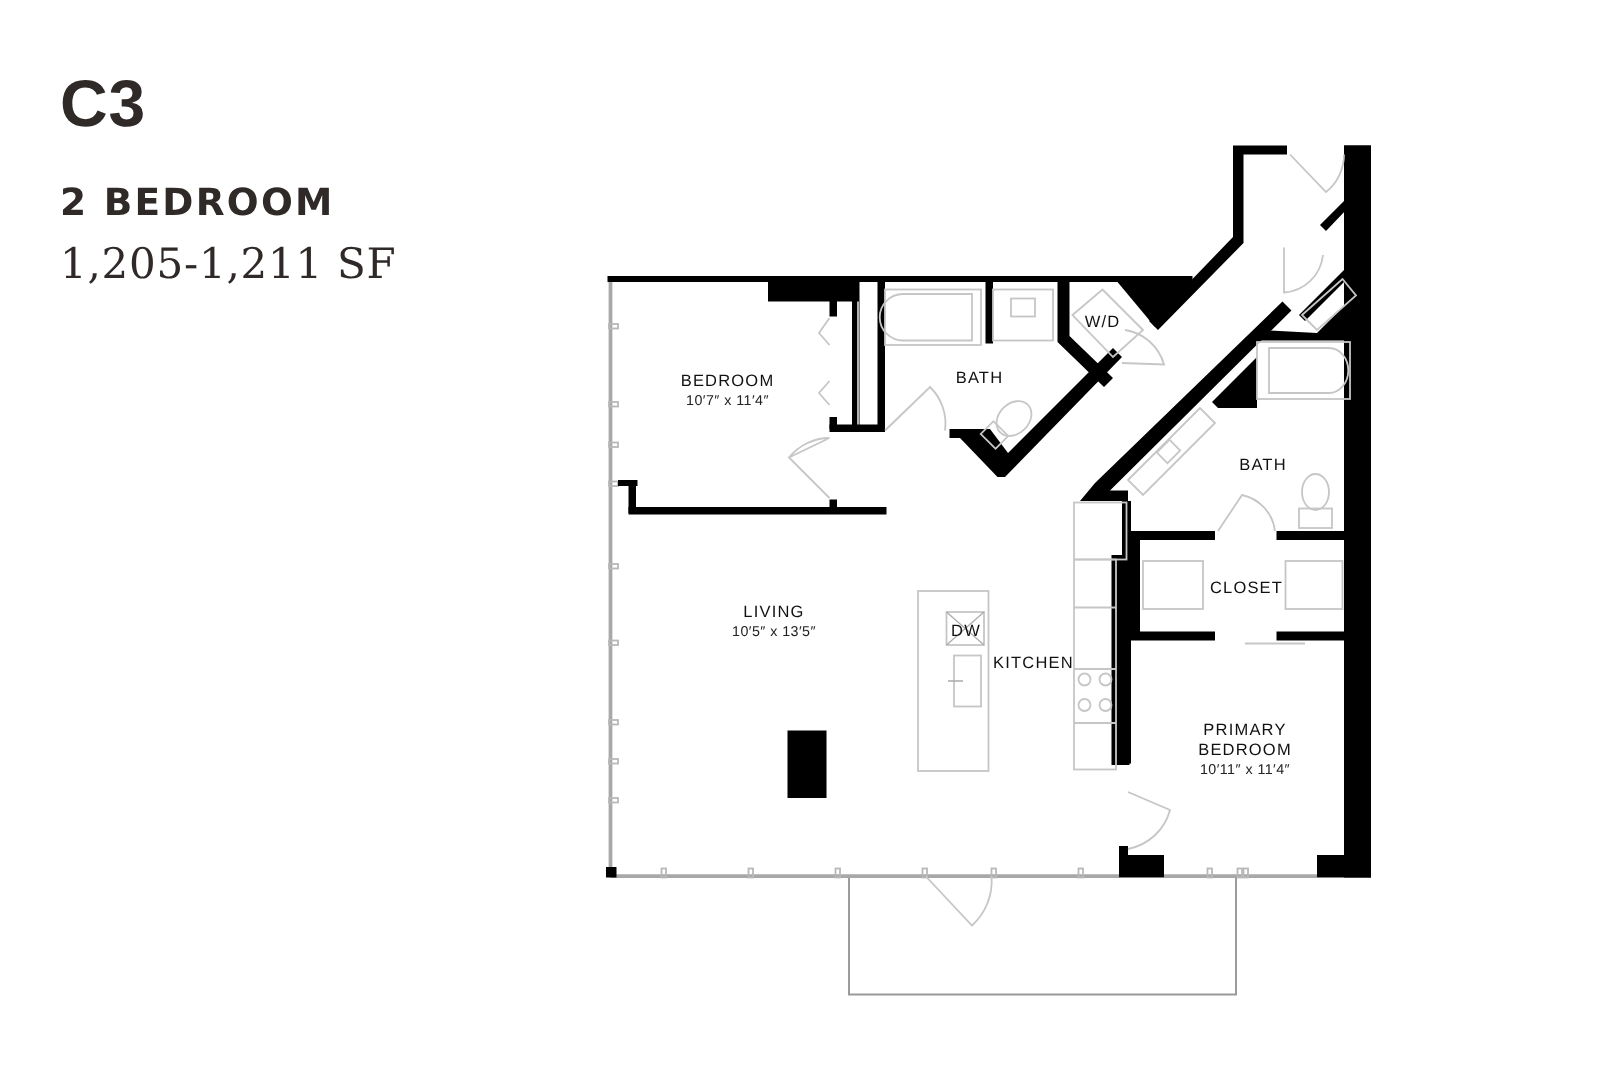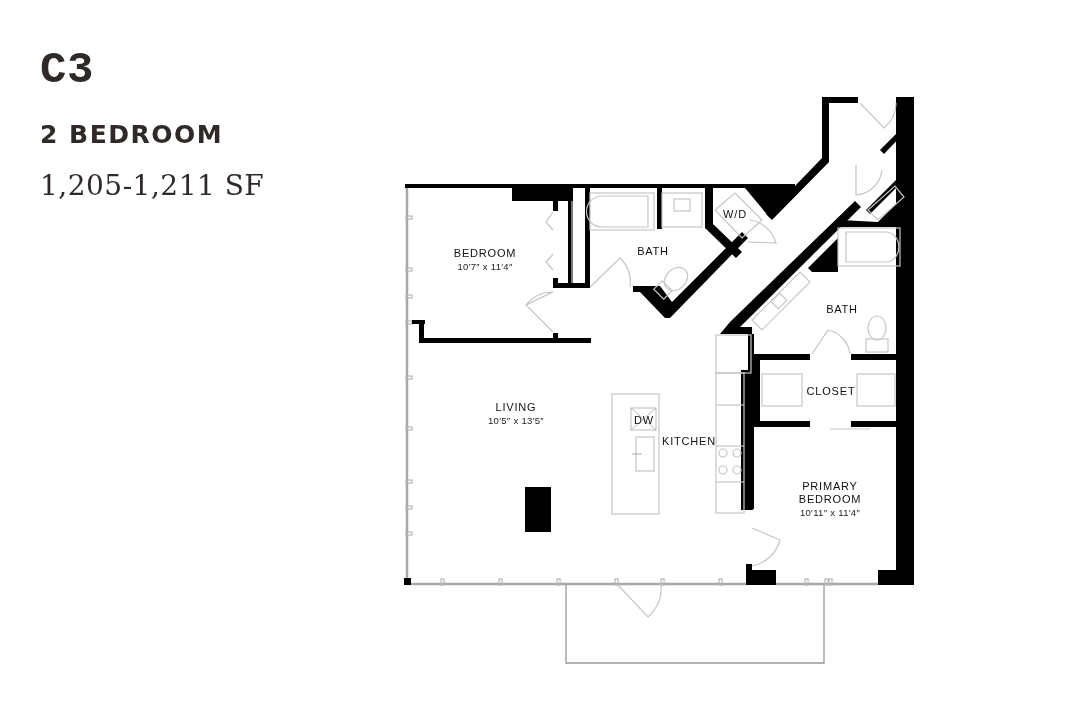"C3" .unit-code { font-family: Liberation Mono, monospace -> Liberation Sans, sans-serif }
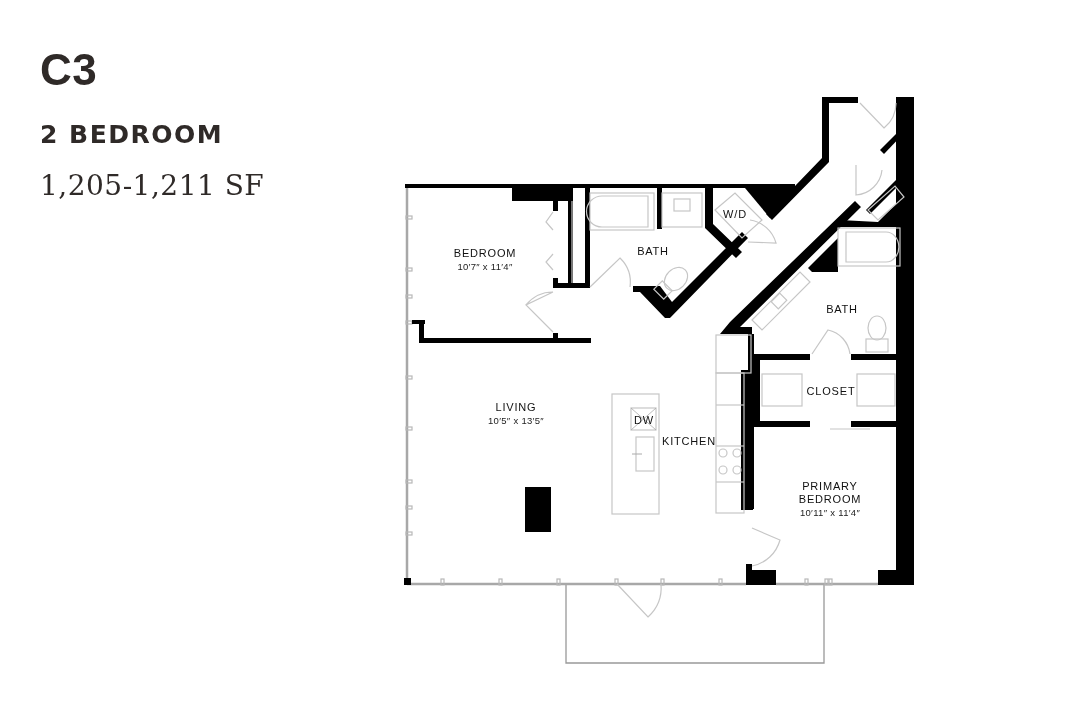"1,205-1,211 SF" .unit-area { margin-top: 14px -> 4px }
